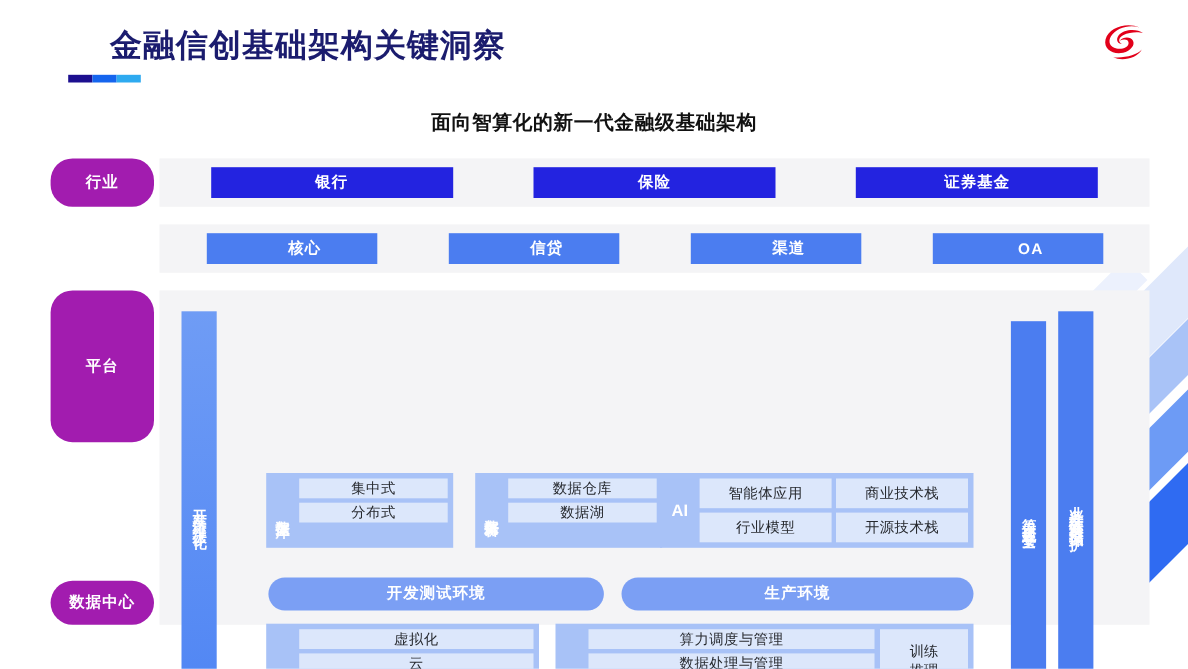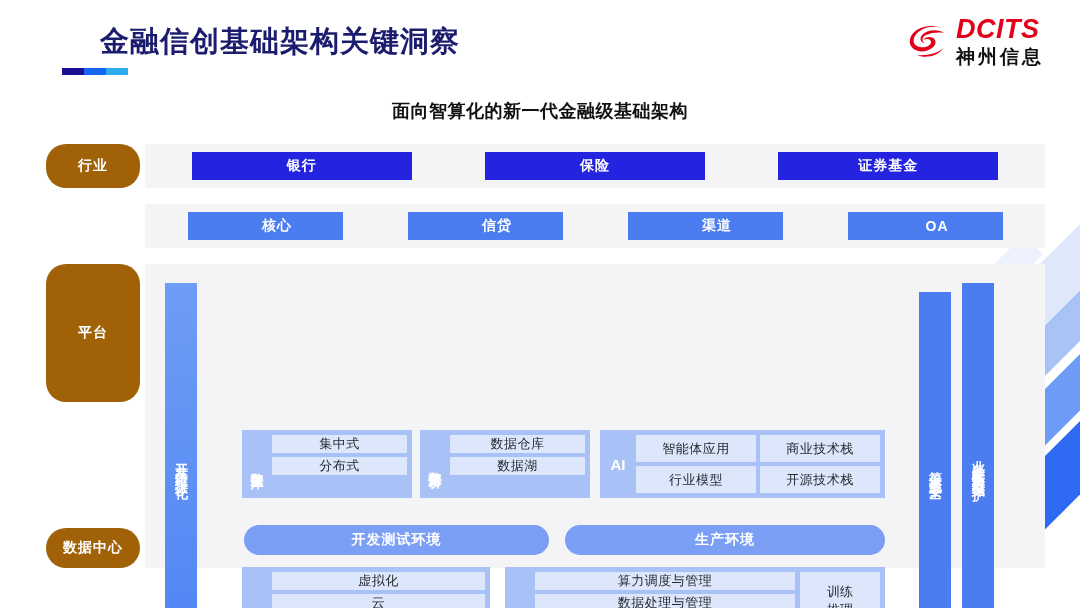"DCITS" div.logo-text { html: <div> <span>DCITS</span> <span>神州信息</span> </div> -> none }
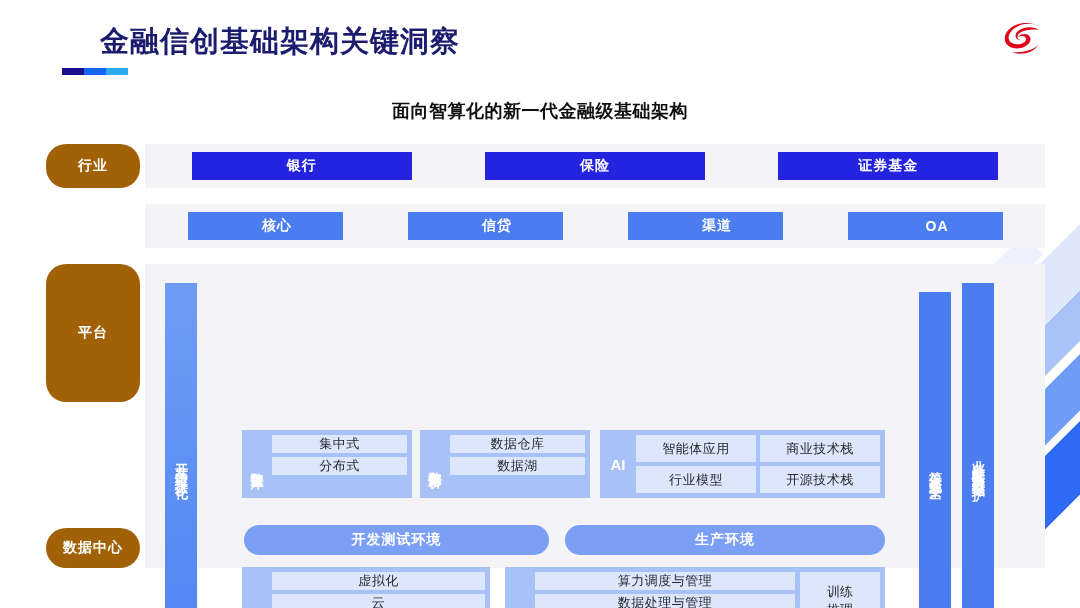"行业" .side-label { background: #a16207 -> #a21caf }
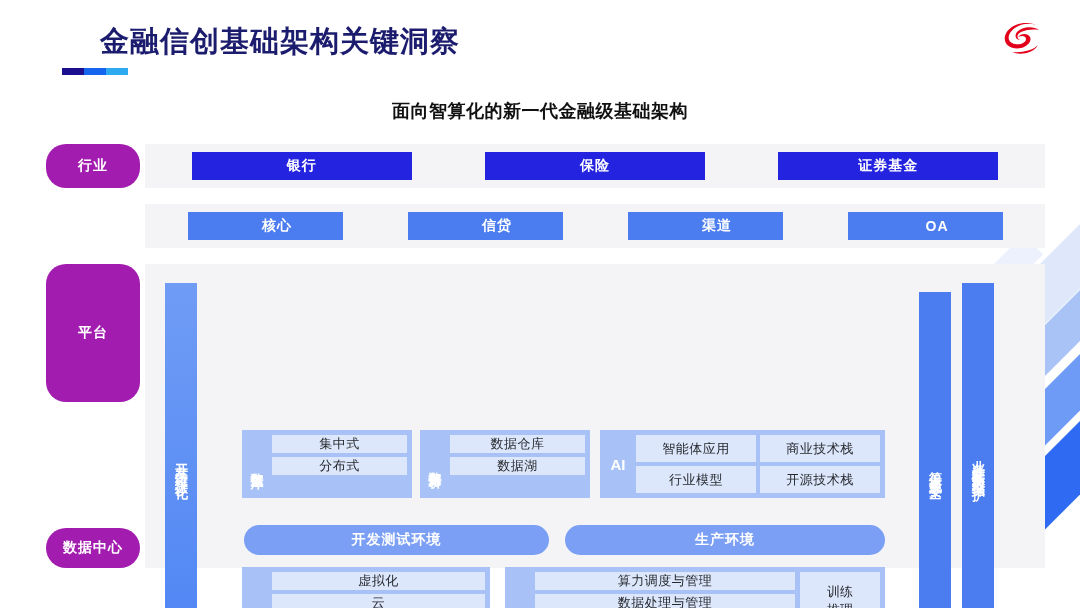"数据仓库" .g-analysis { left: 420px -> 432px }
